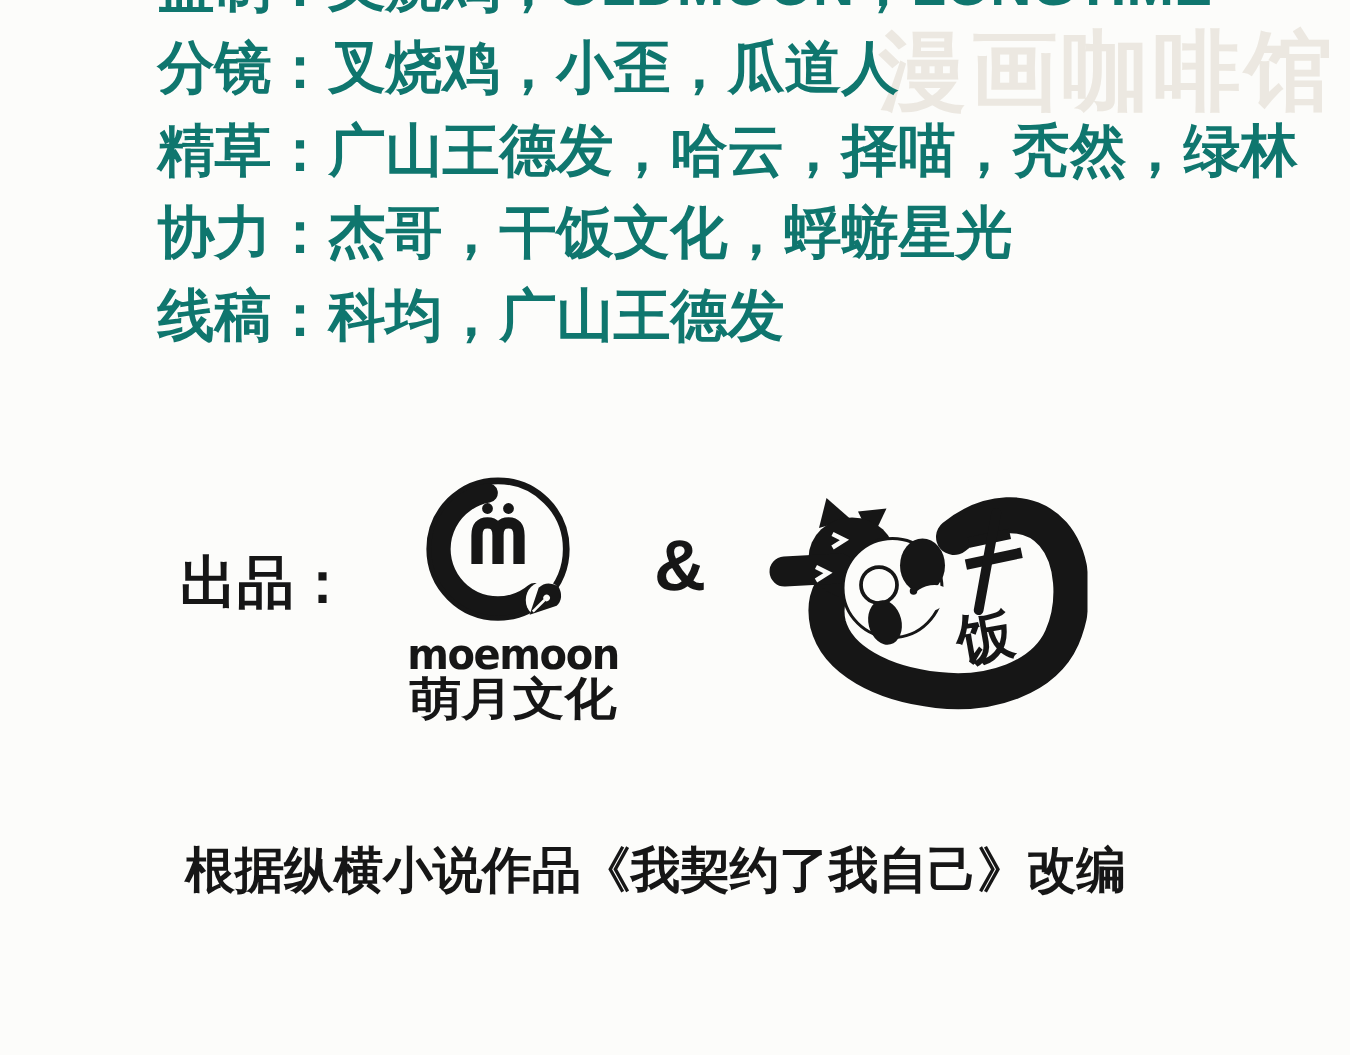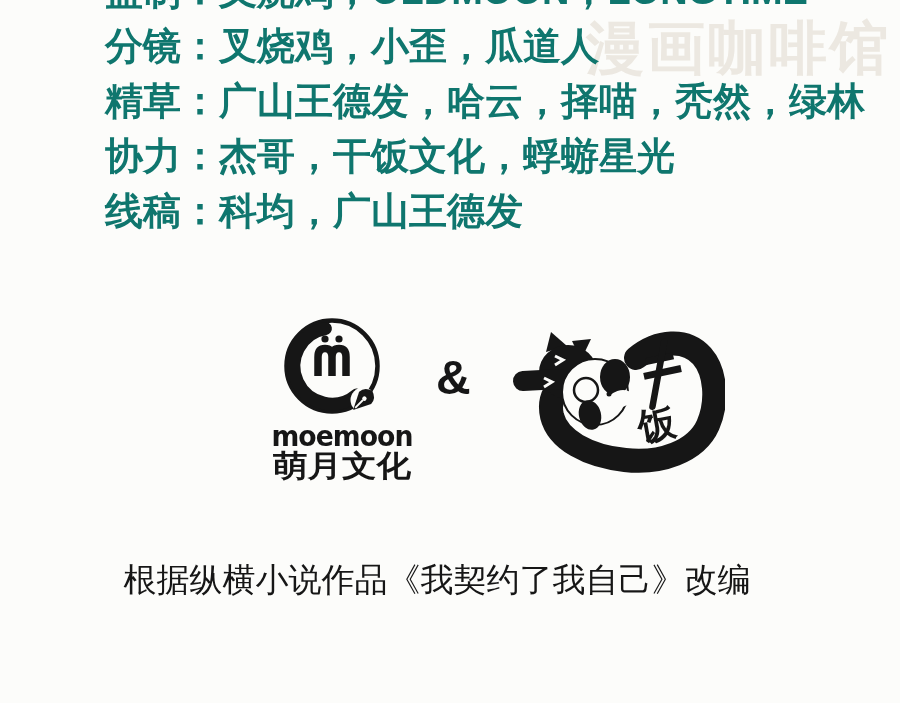"出品：" div.publisher-label { html: none -> <div>出品：</div> }
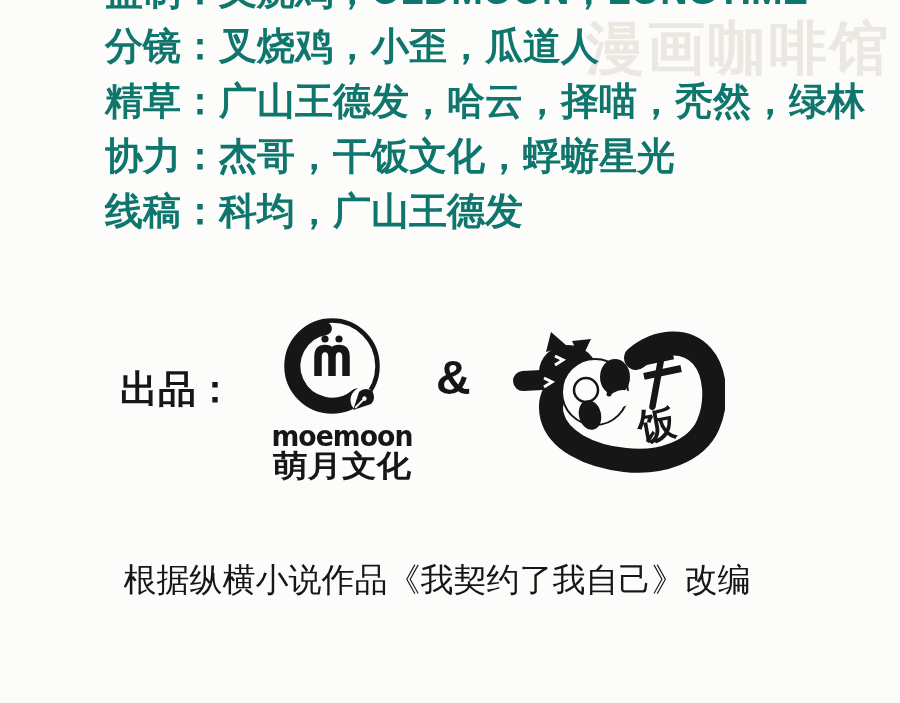"根据纵横小说作品《我契约了我自己》改编" .footer-line { font-weight: normal -> bold }
